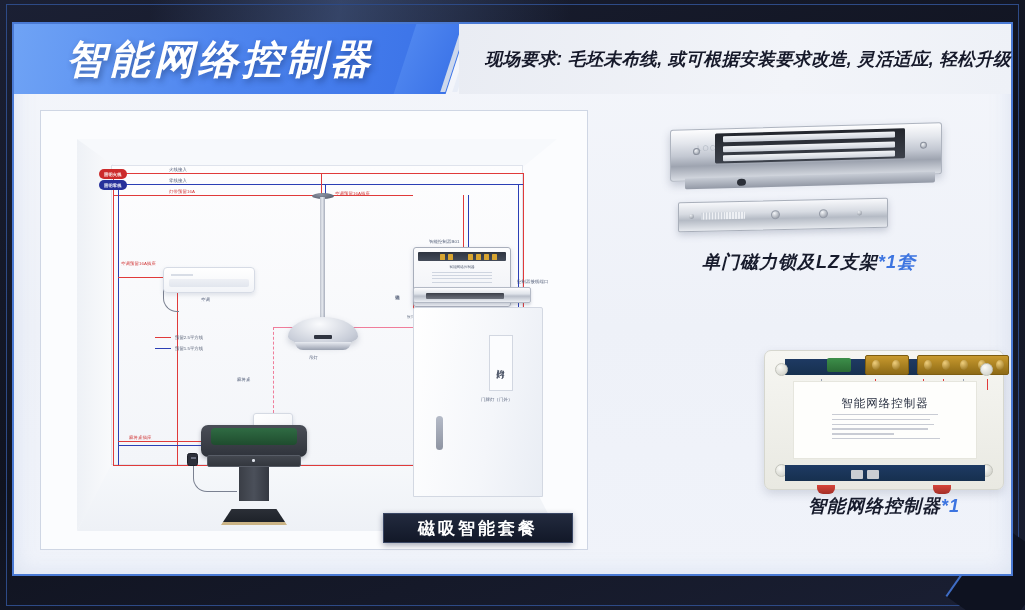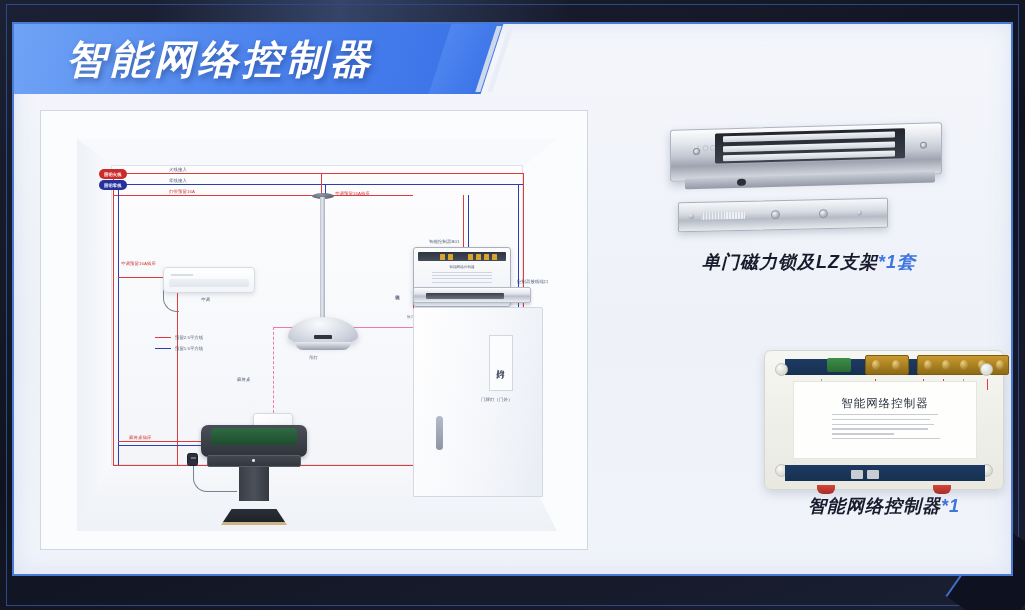"现场要求: 毛坯未布线, 或可根据安装要求改造, 灵活适应, 轻松升级" div.subtitle { html: none -> <div> <span>现场要求: 毛坯未布线, 或可根据安装要求改造, 灵活适应, 轻松升级</span> </div> }
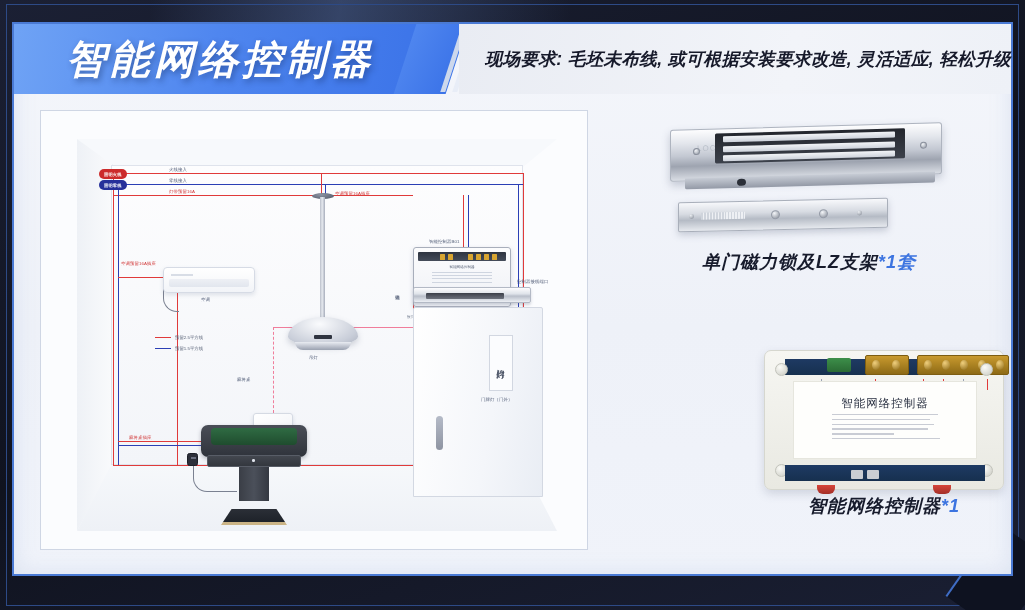"磁吸智能套餐" div.caption { html: none -> <div> <span>磁吸智能套餐</span> </div> }
